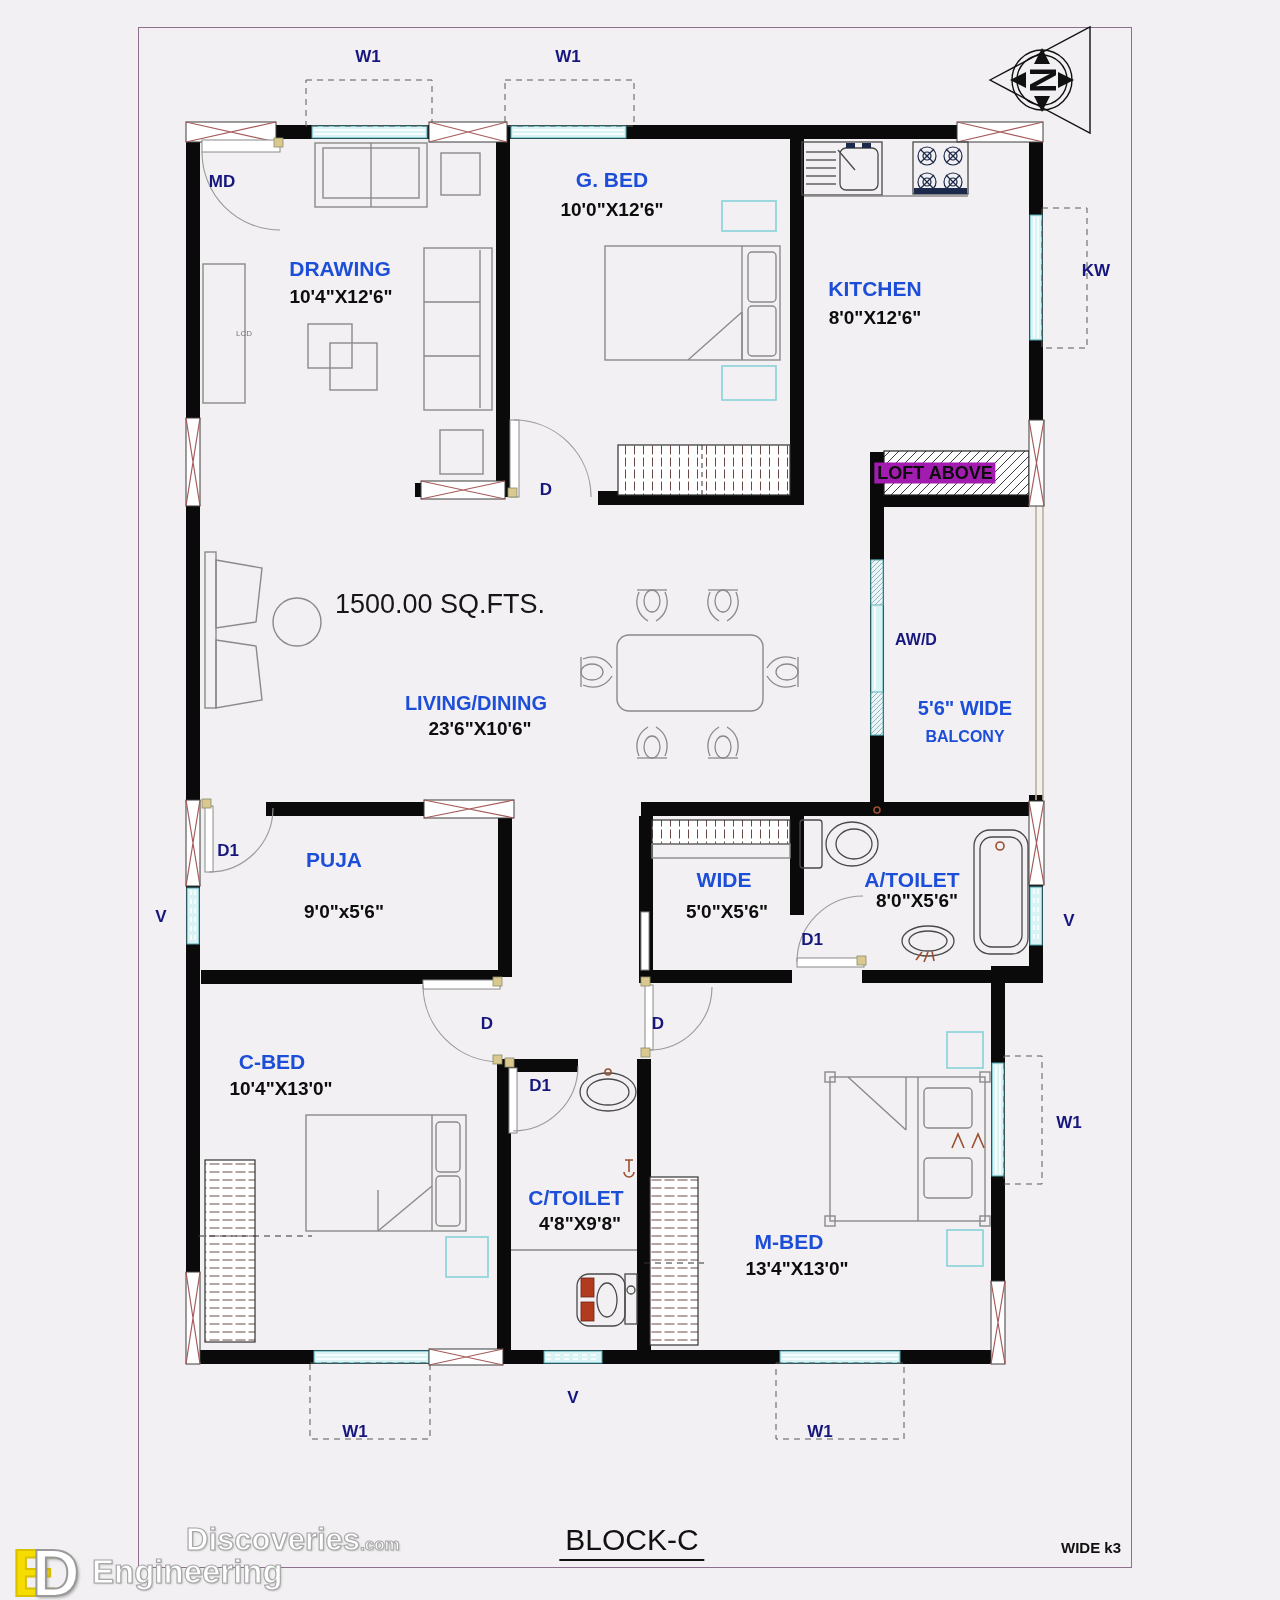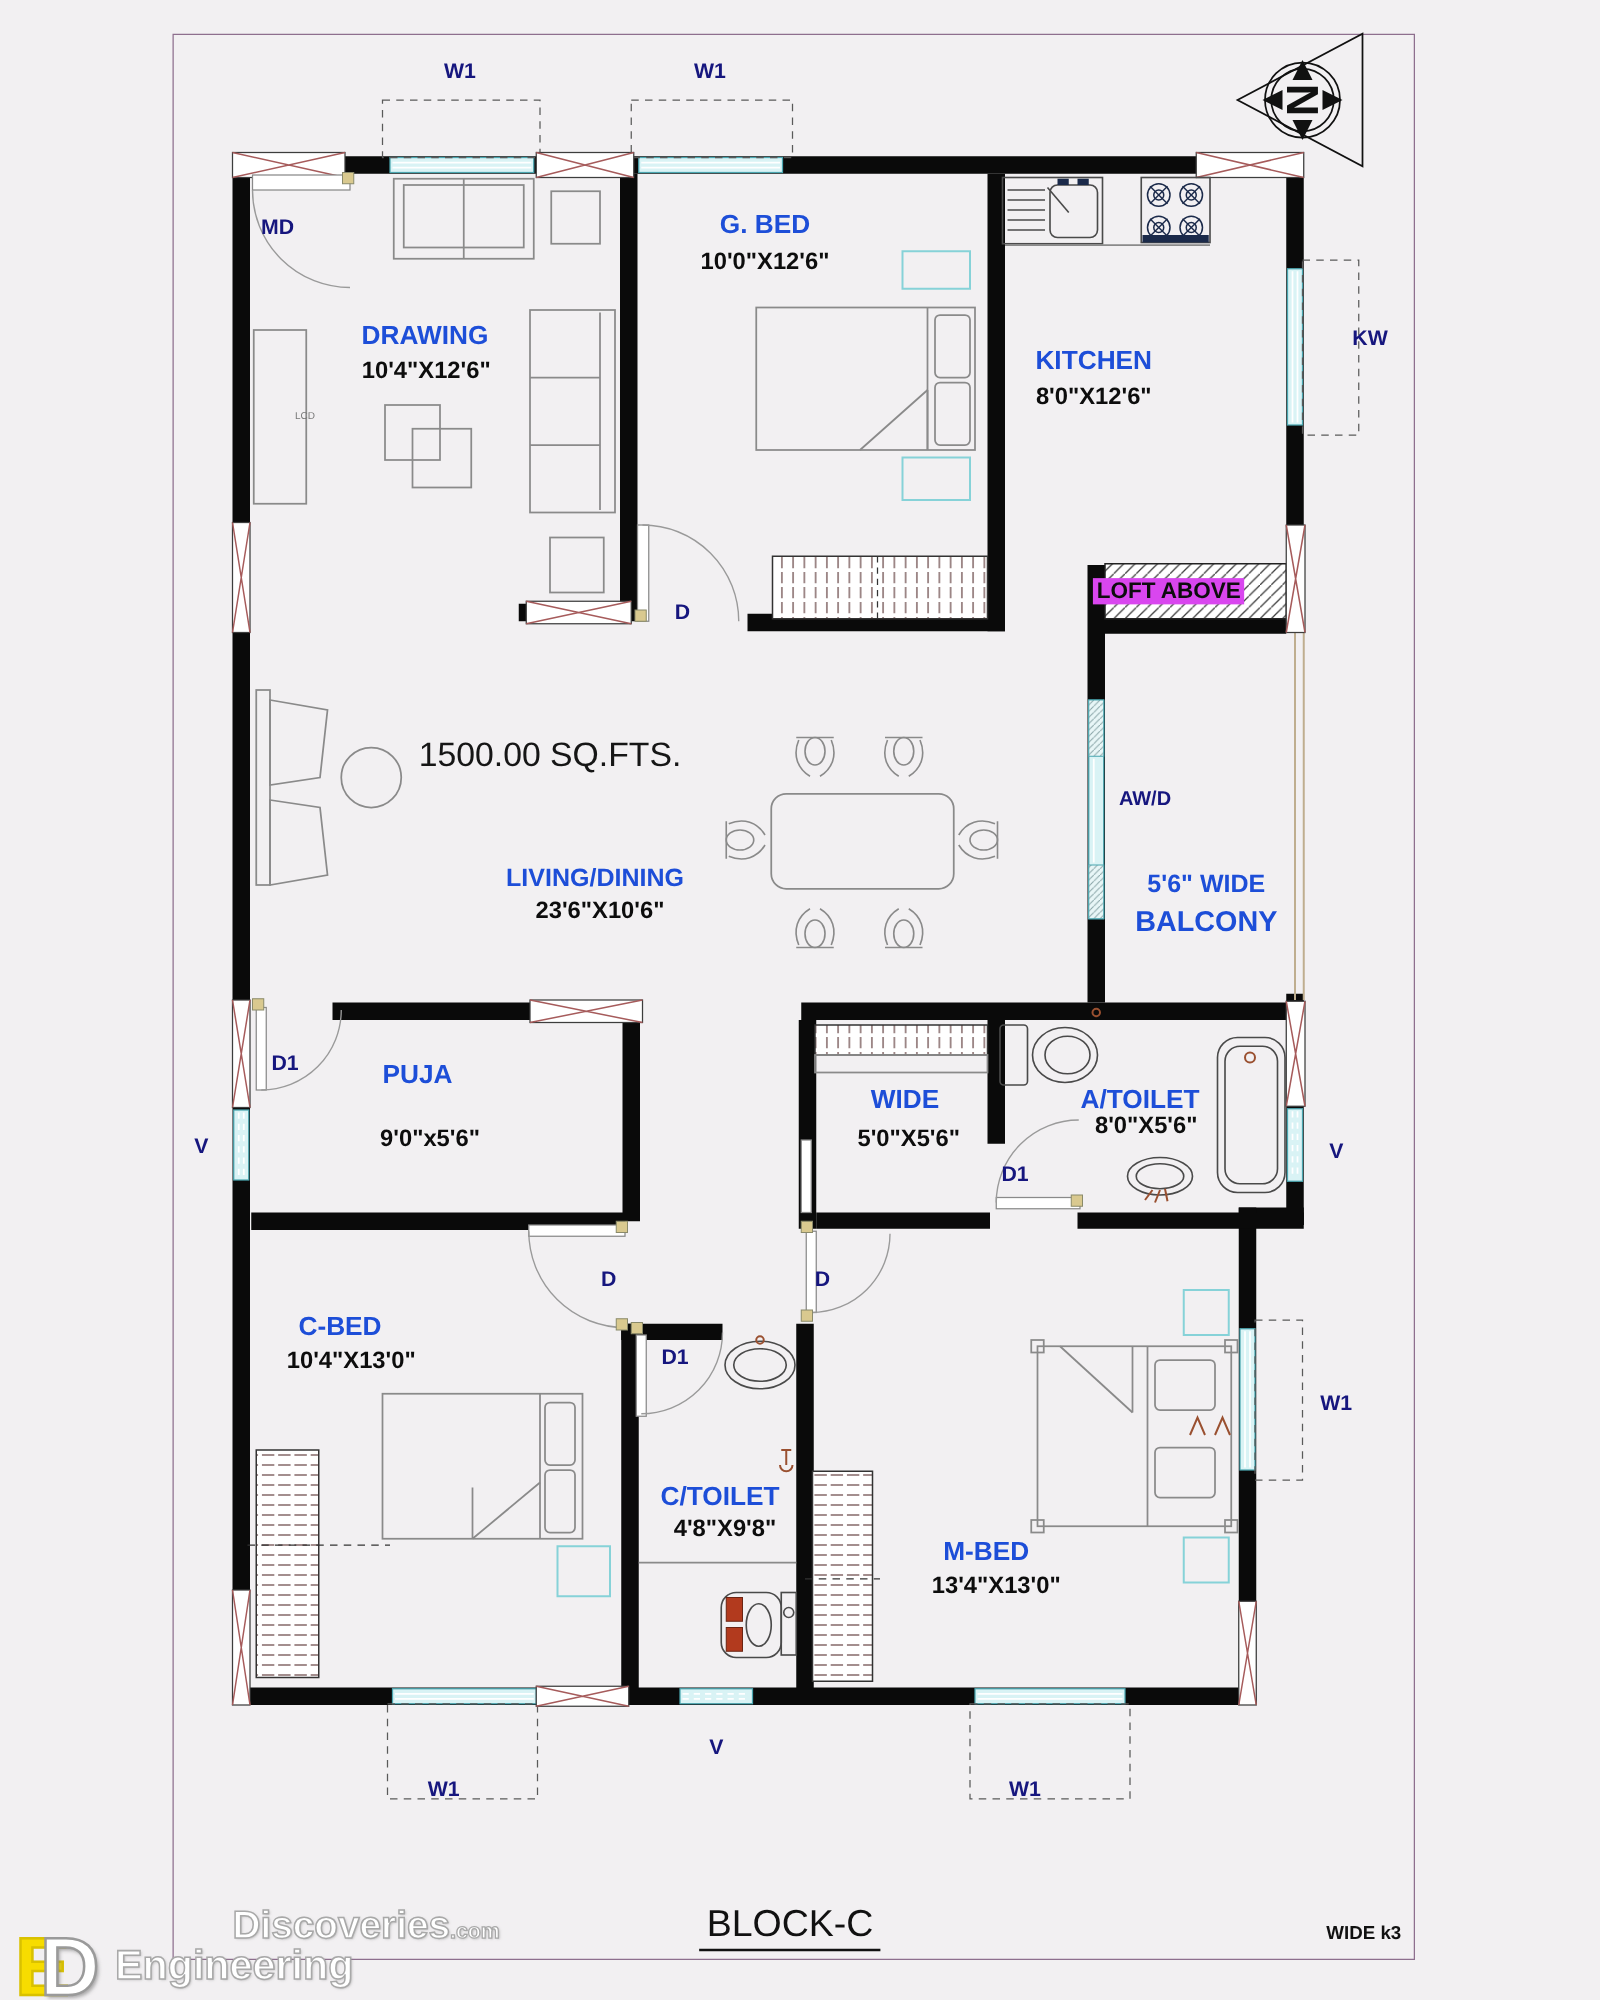"LOFT ABOVE" .loft { background: #d946ef -> #a21caf }
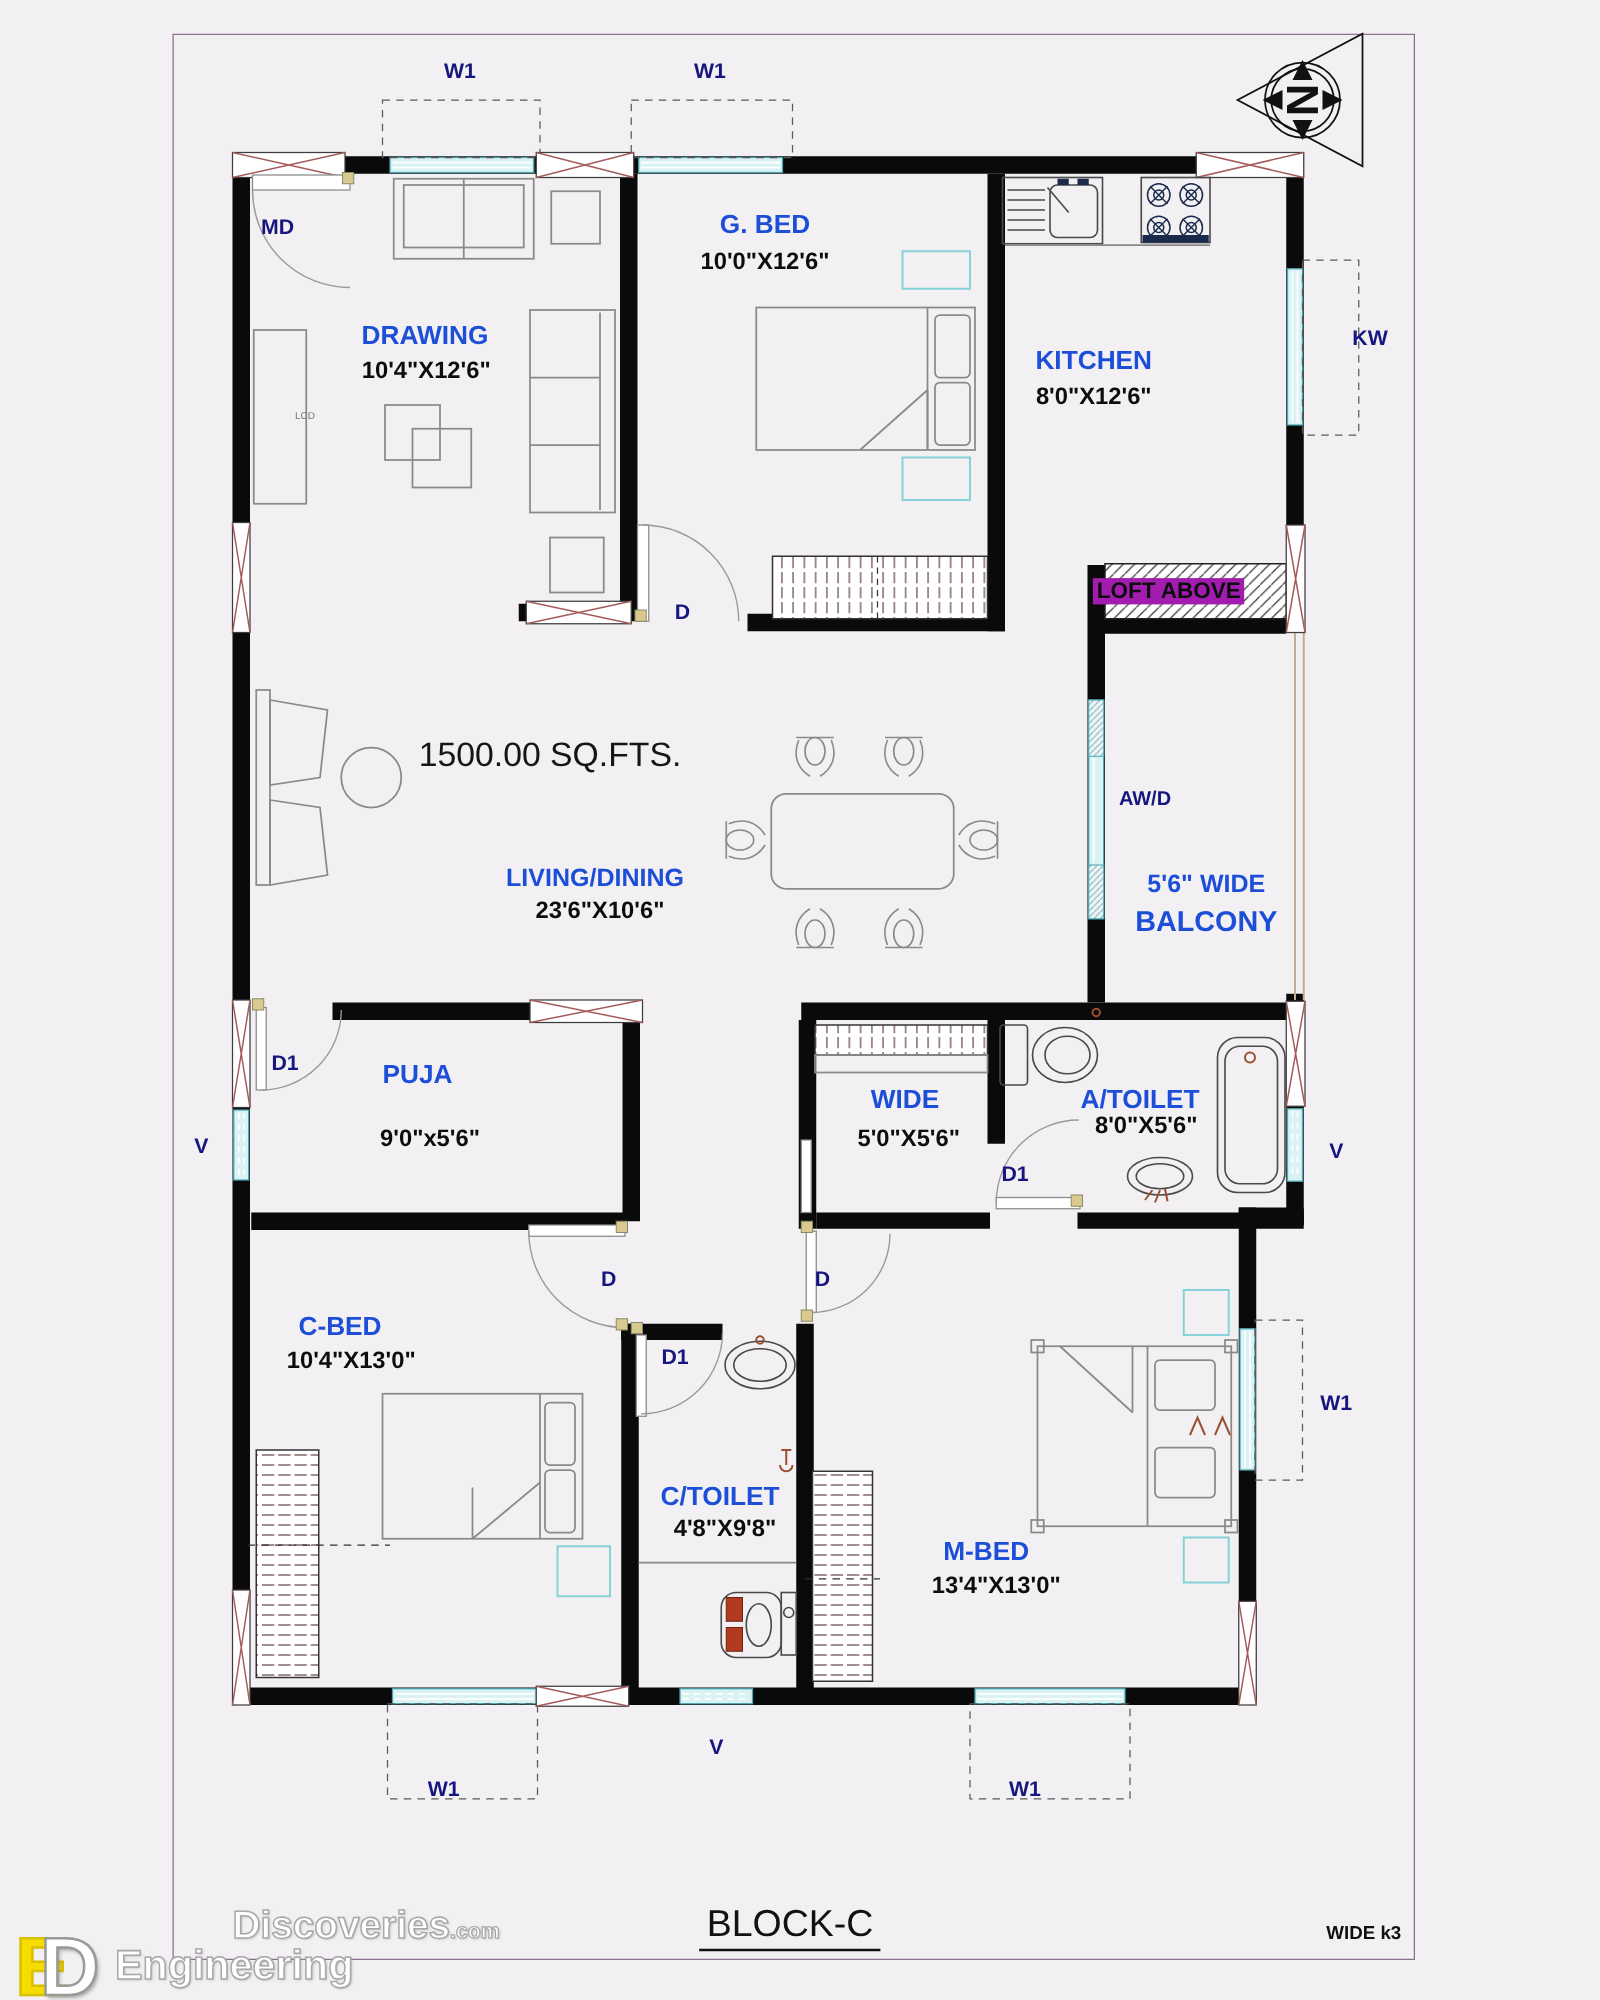"BALCONY" span.room { font-size: 23px -> 16px }
